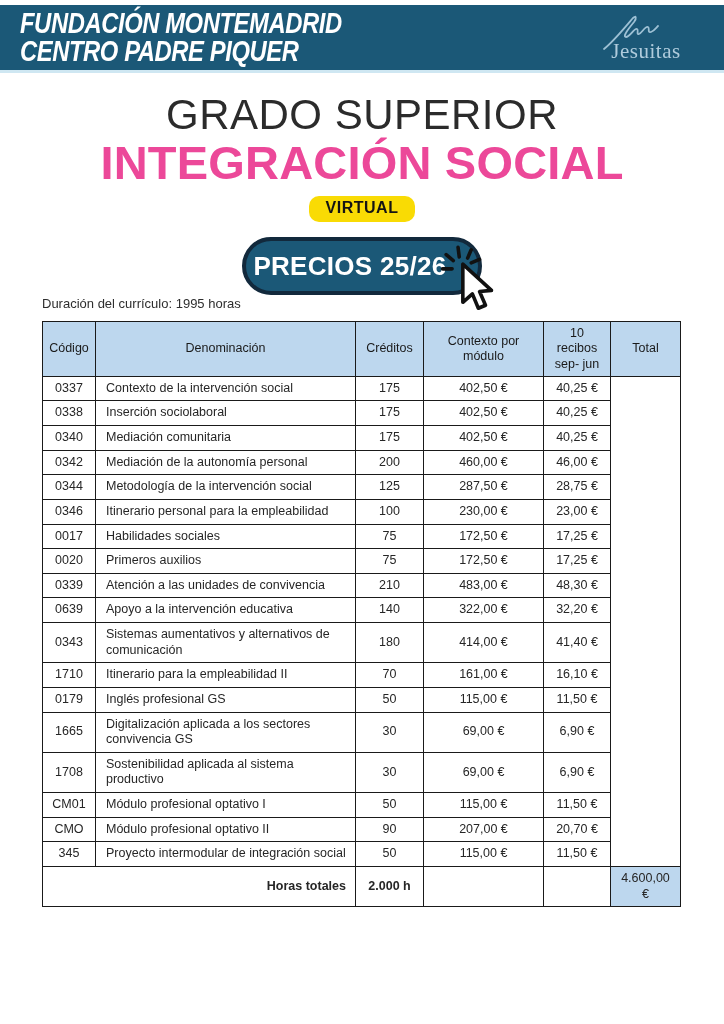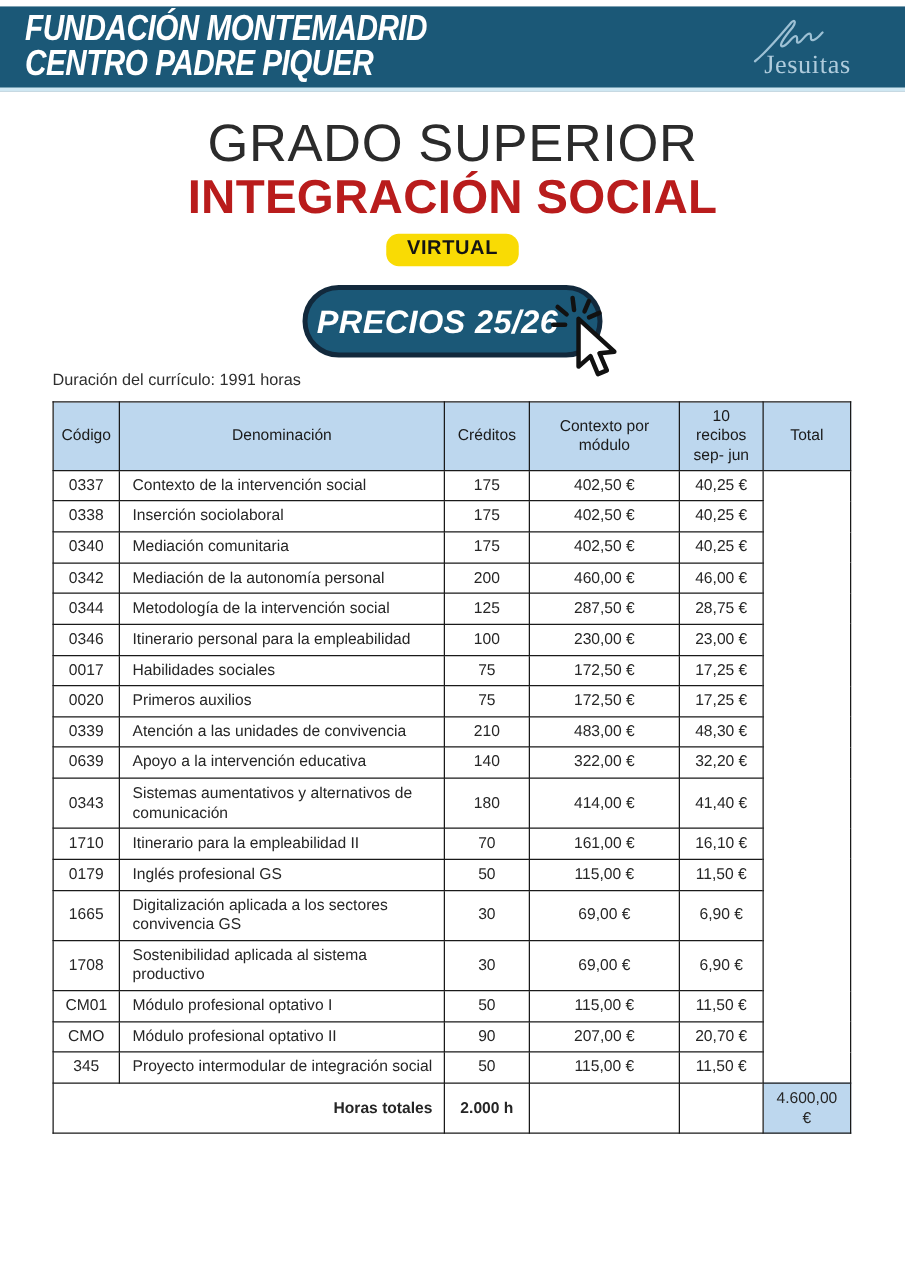"INTEGRACIÓN SOCIAL" .title-2 { color: #b91c1c -> #ec4899; font-size: 38px -> 47px }
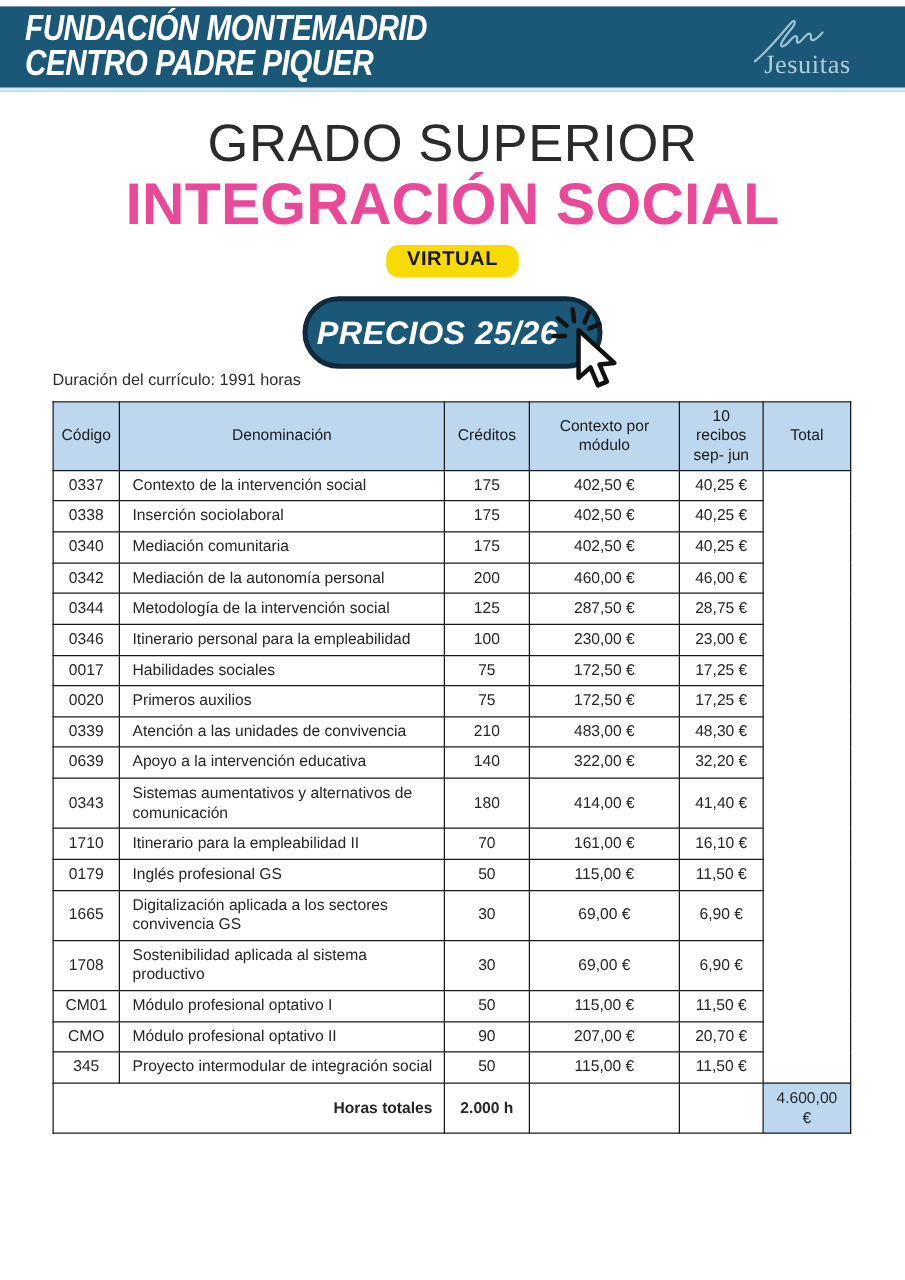"PRECIOS 25/26" .precios-btn { font-style: italic -> none }
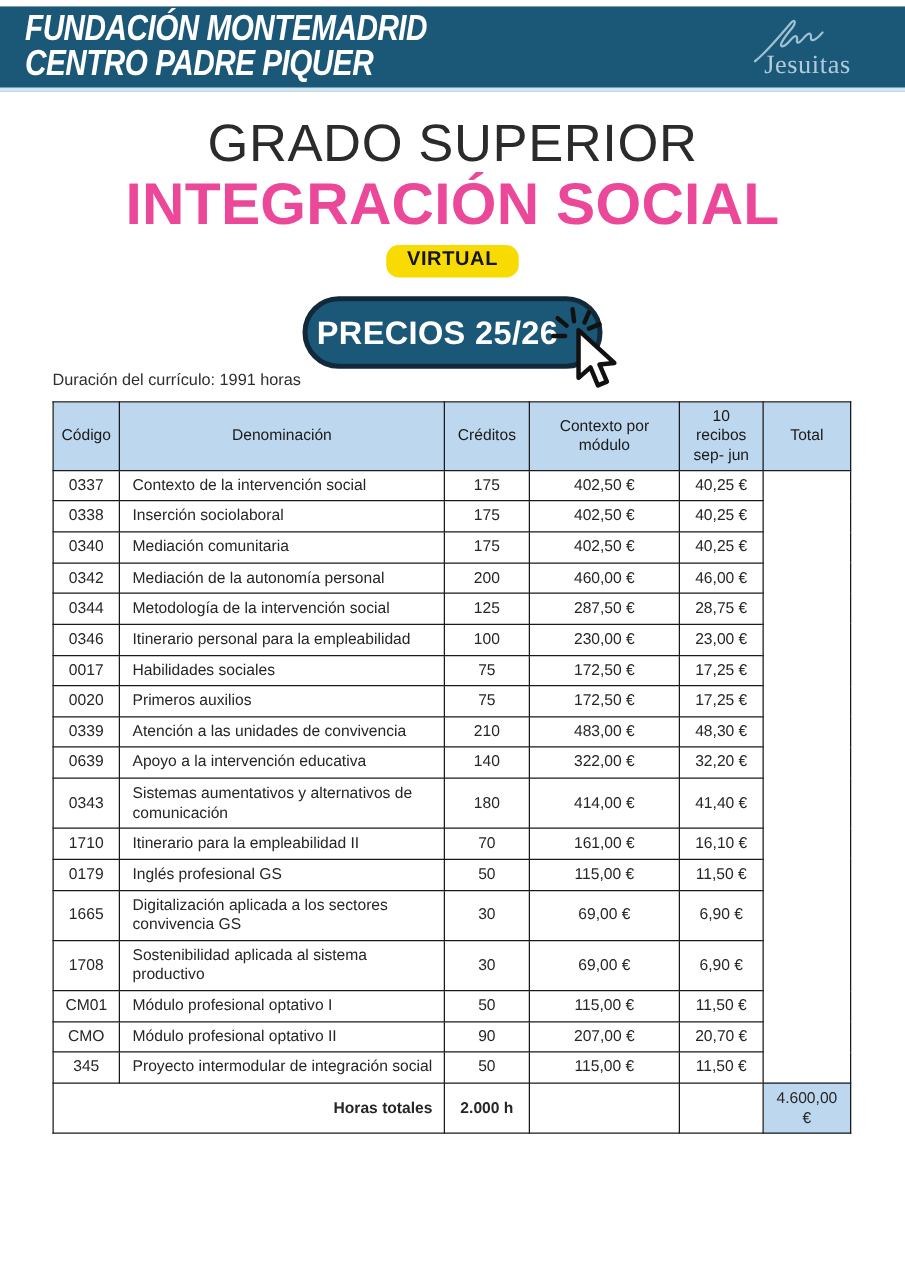"Duración del currículo: 1991 horas" p.duration { text: 1991 -> 1995 }
